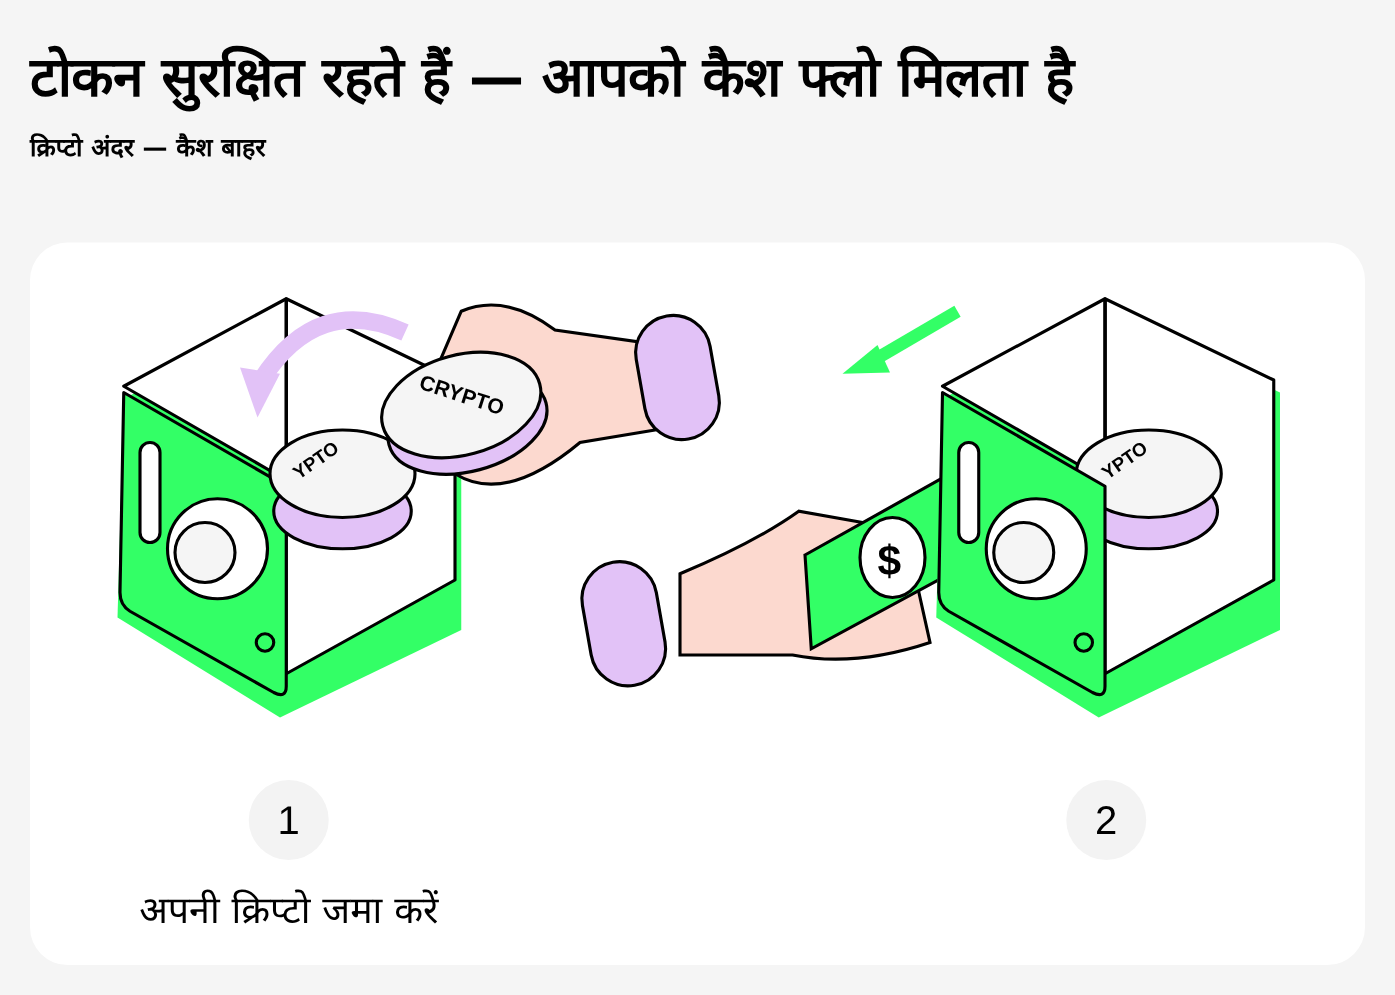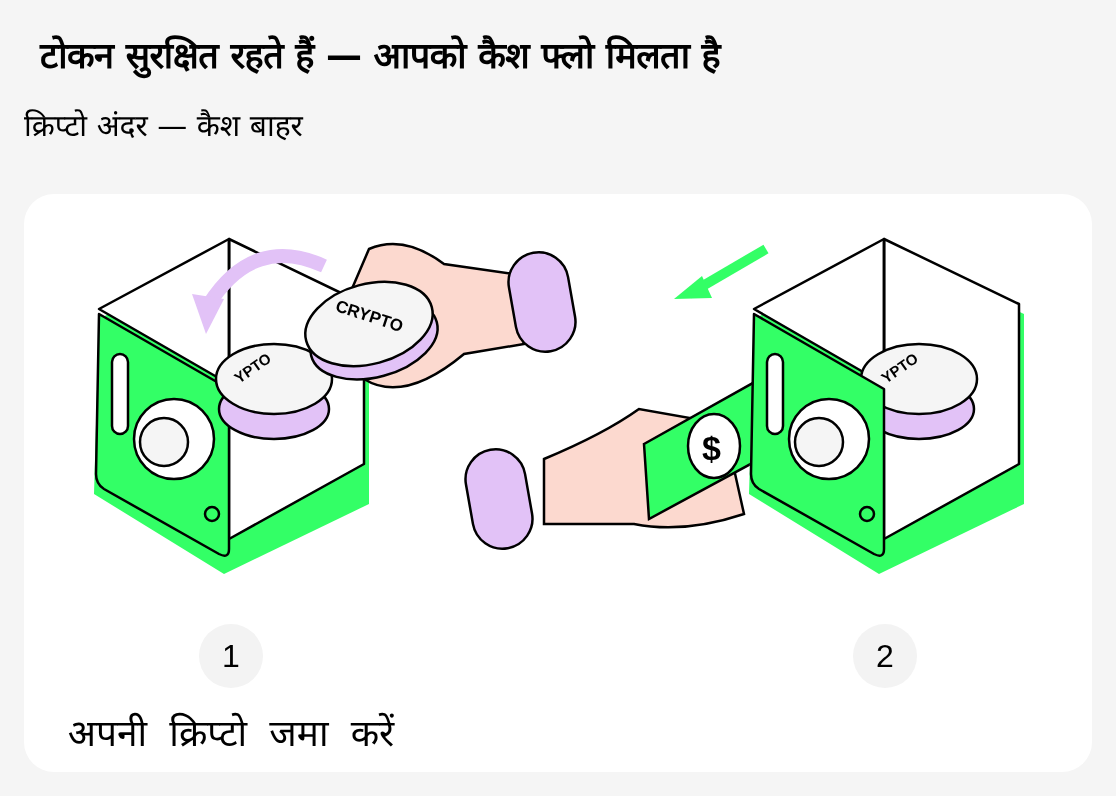"टोकन सुरक्षित रहते हैं —" .title { font-size: 36px -> 44px; left: 40px -> 24px }
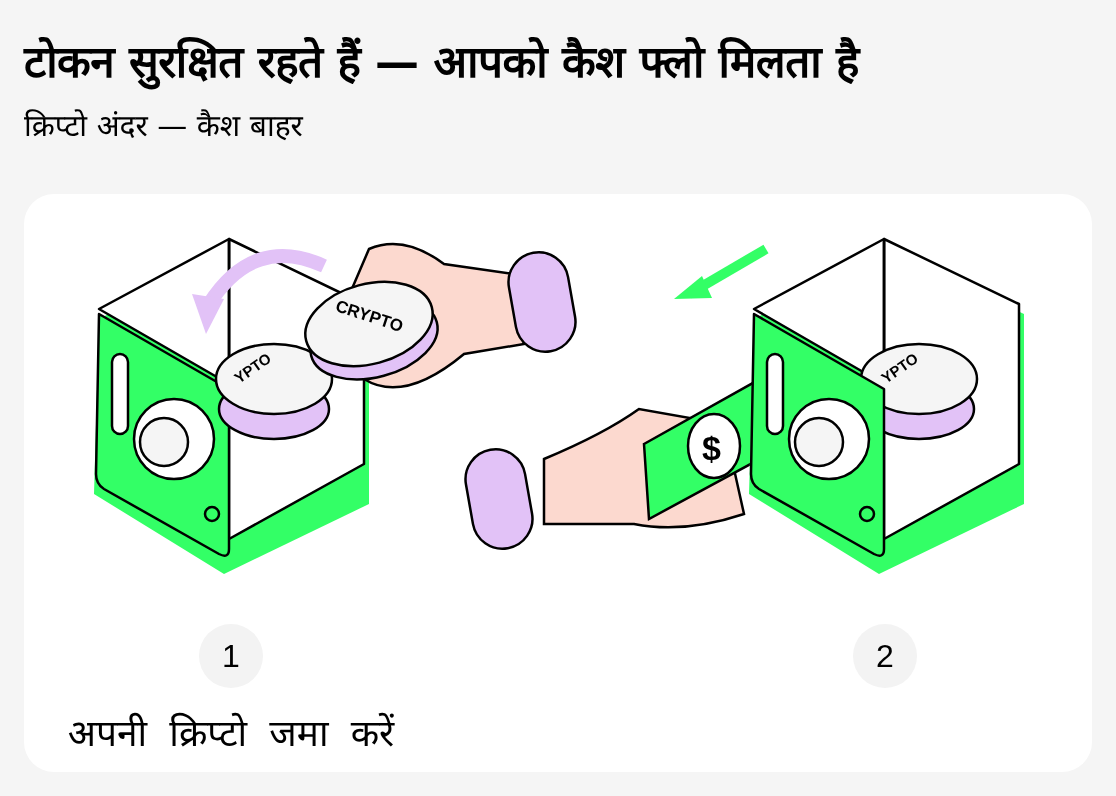"क्रिप्टो अंदर — कैश बाहर" .subtitle { font-size: 30px -> 20px; font-weight: 400 -> 700 }
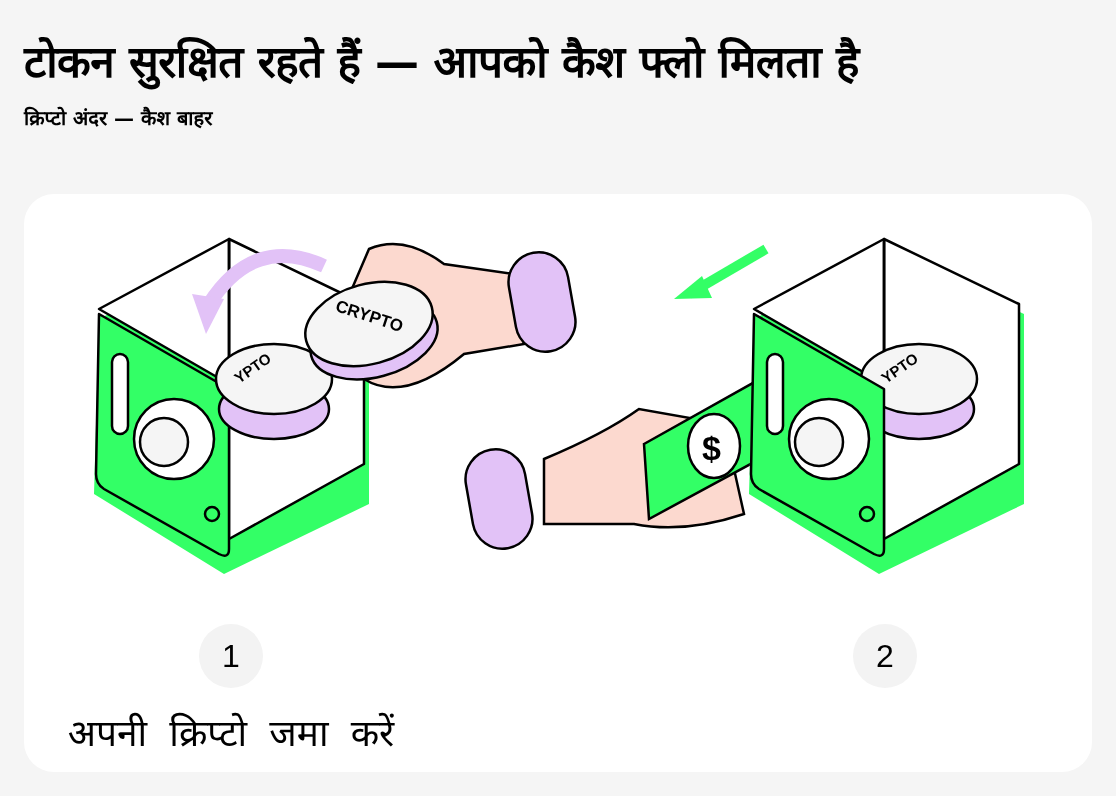"अपनी क्रिप्टो जमा करें" .step-label { font-family: Liberation Mono, monospace -> none; font-size: 37px -> 30px }
